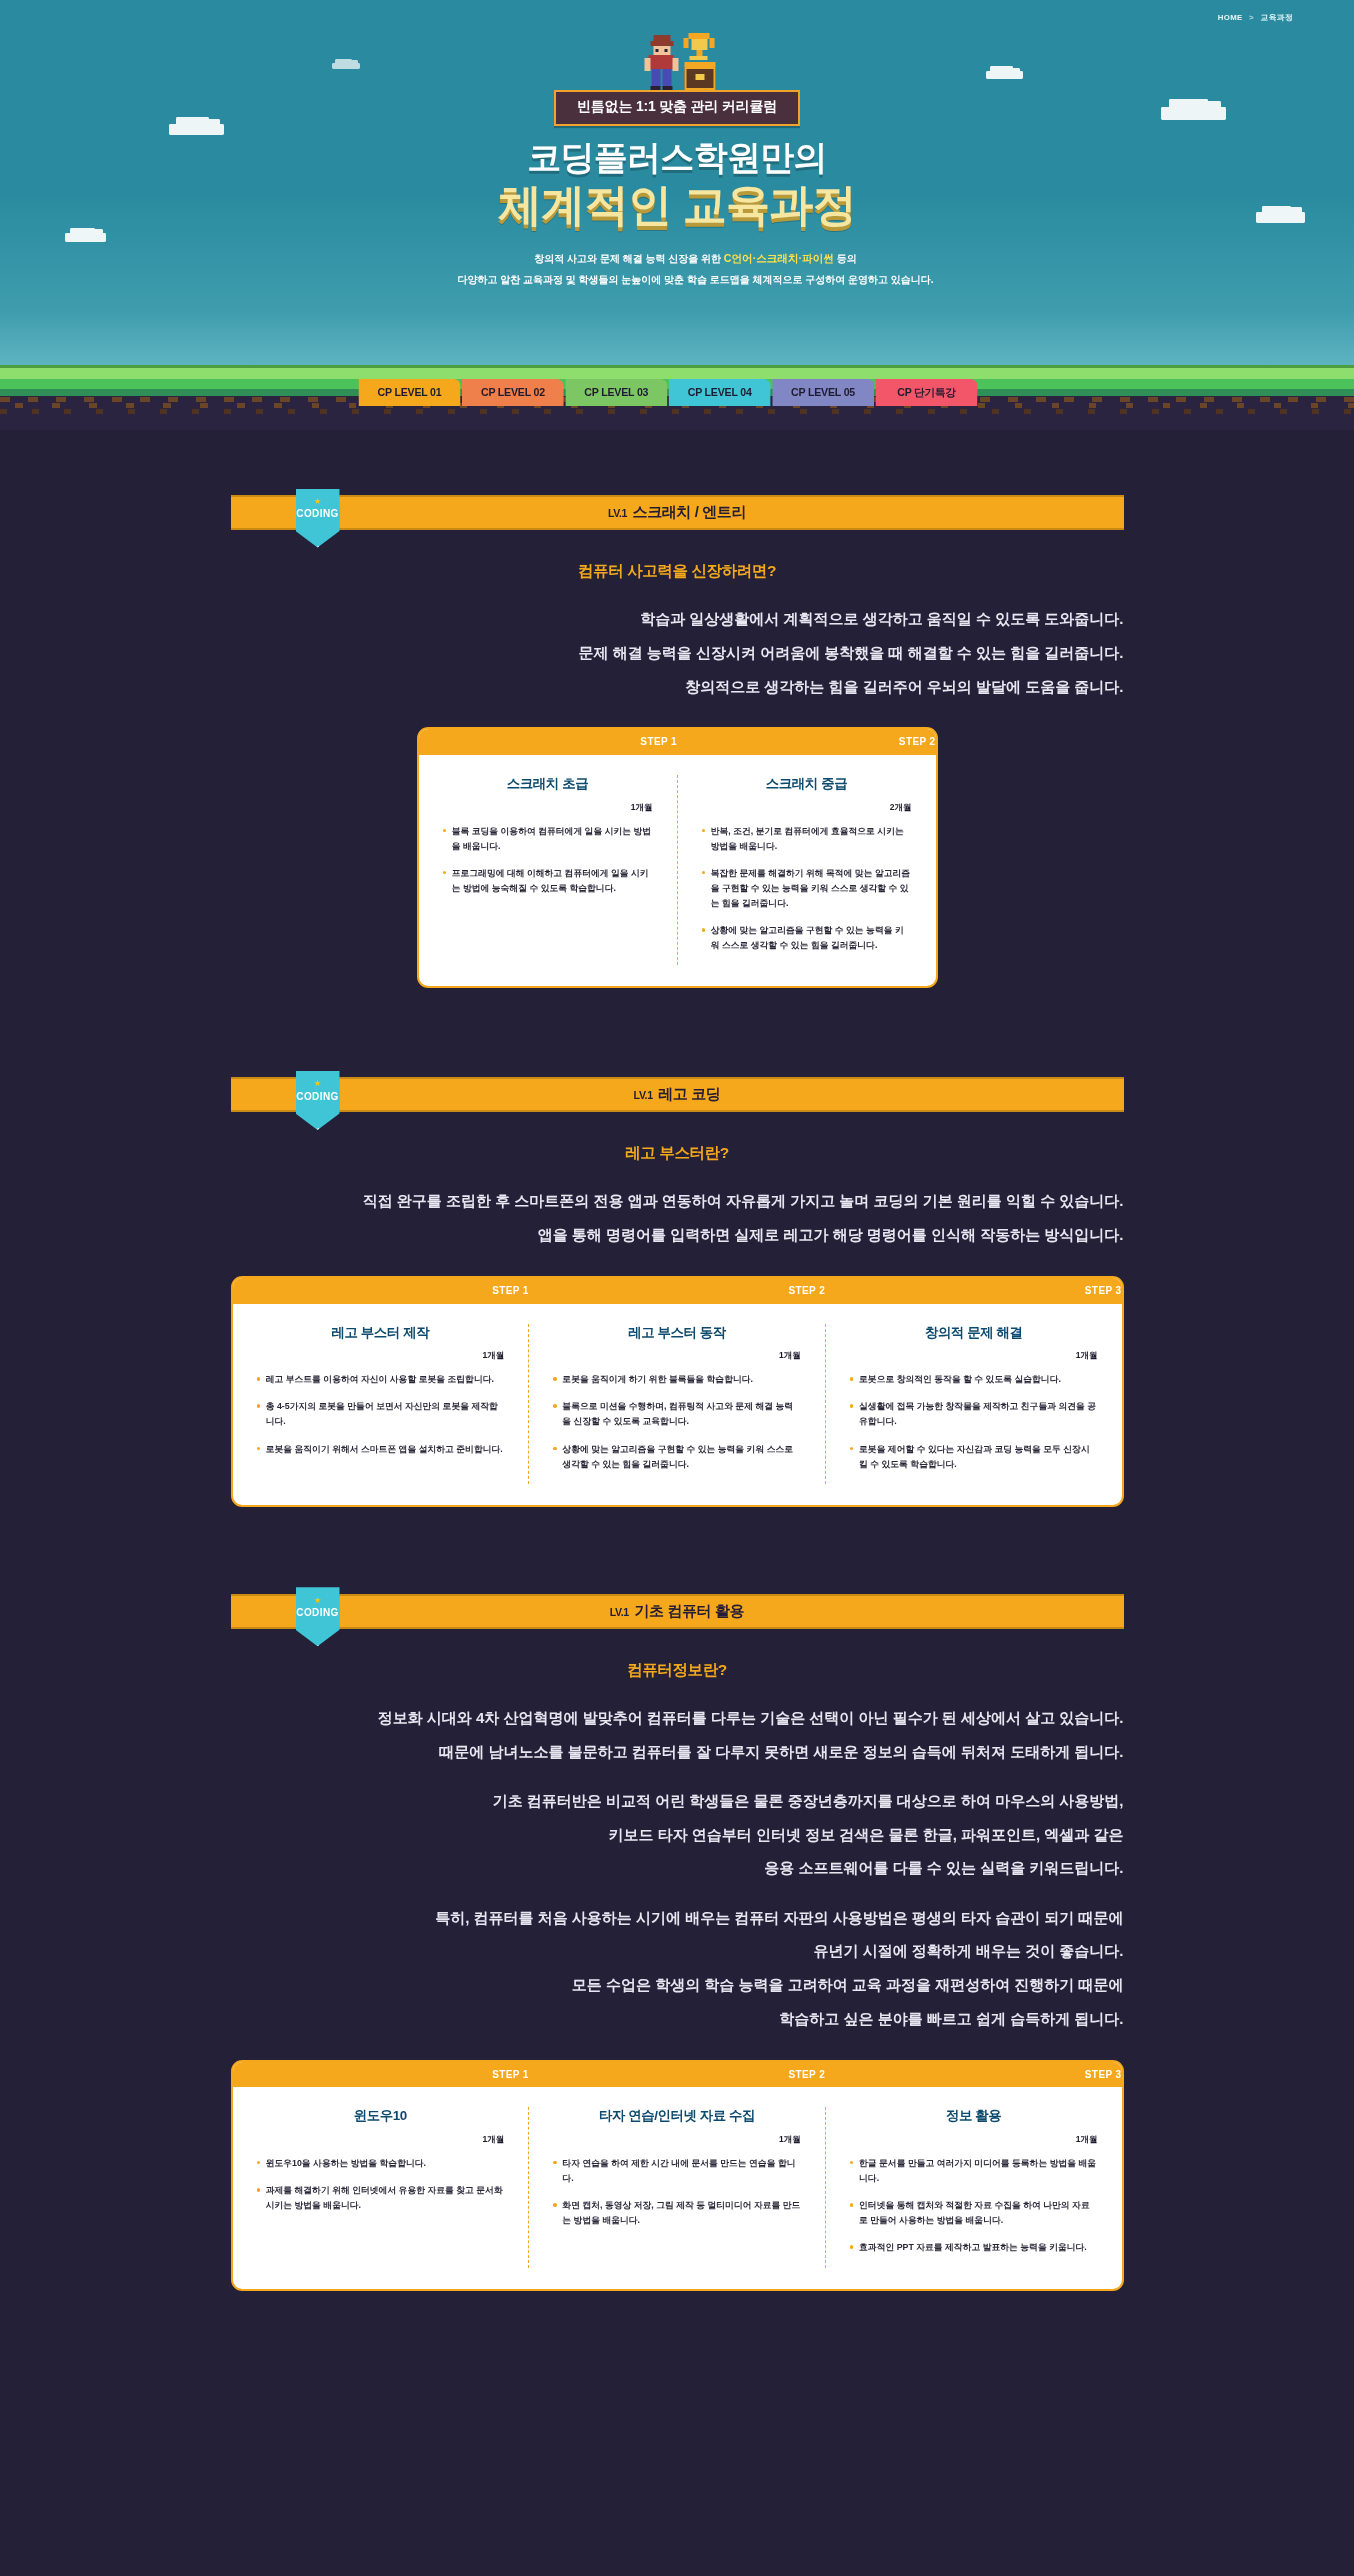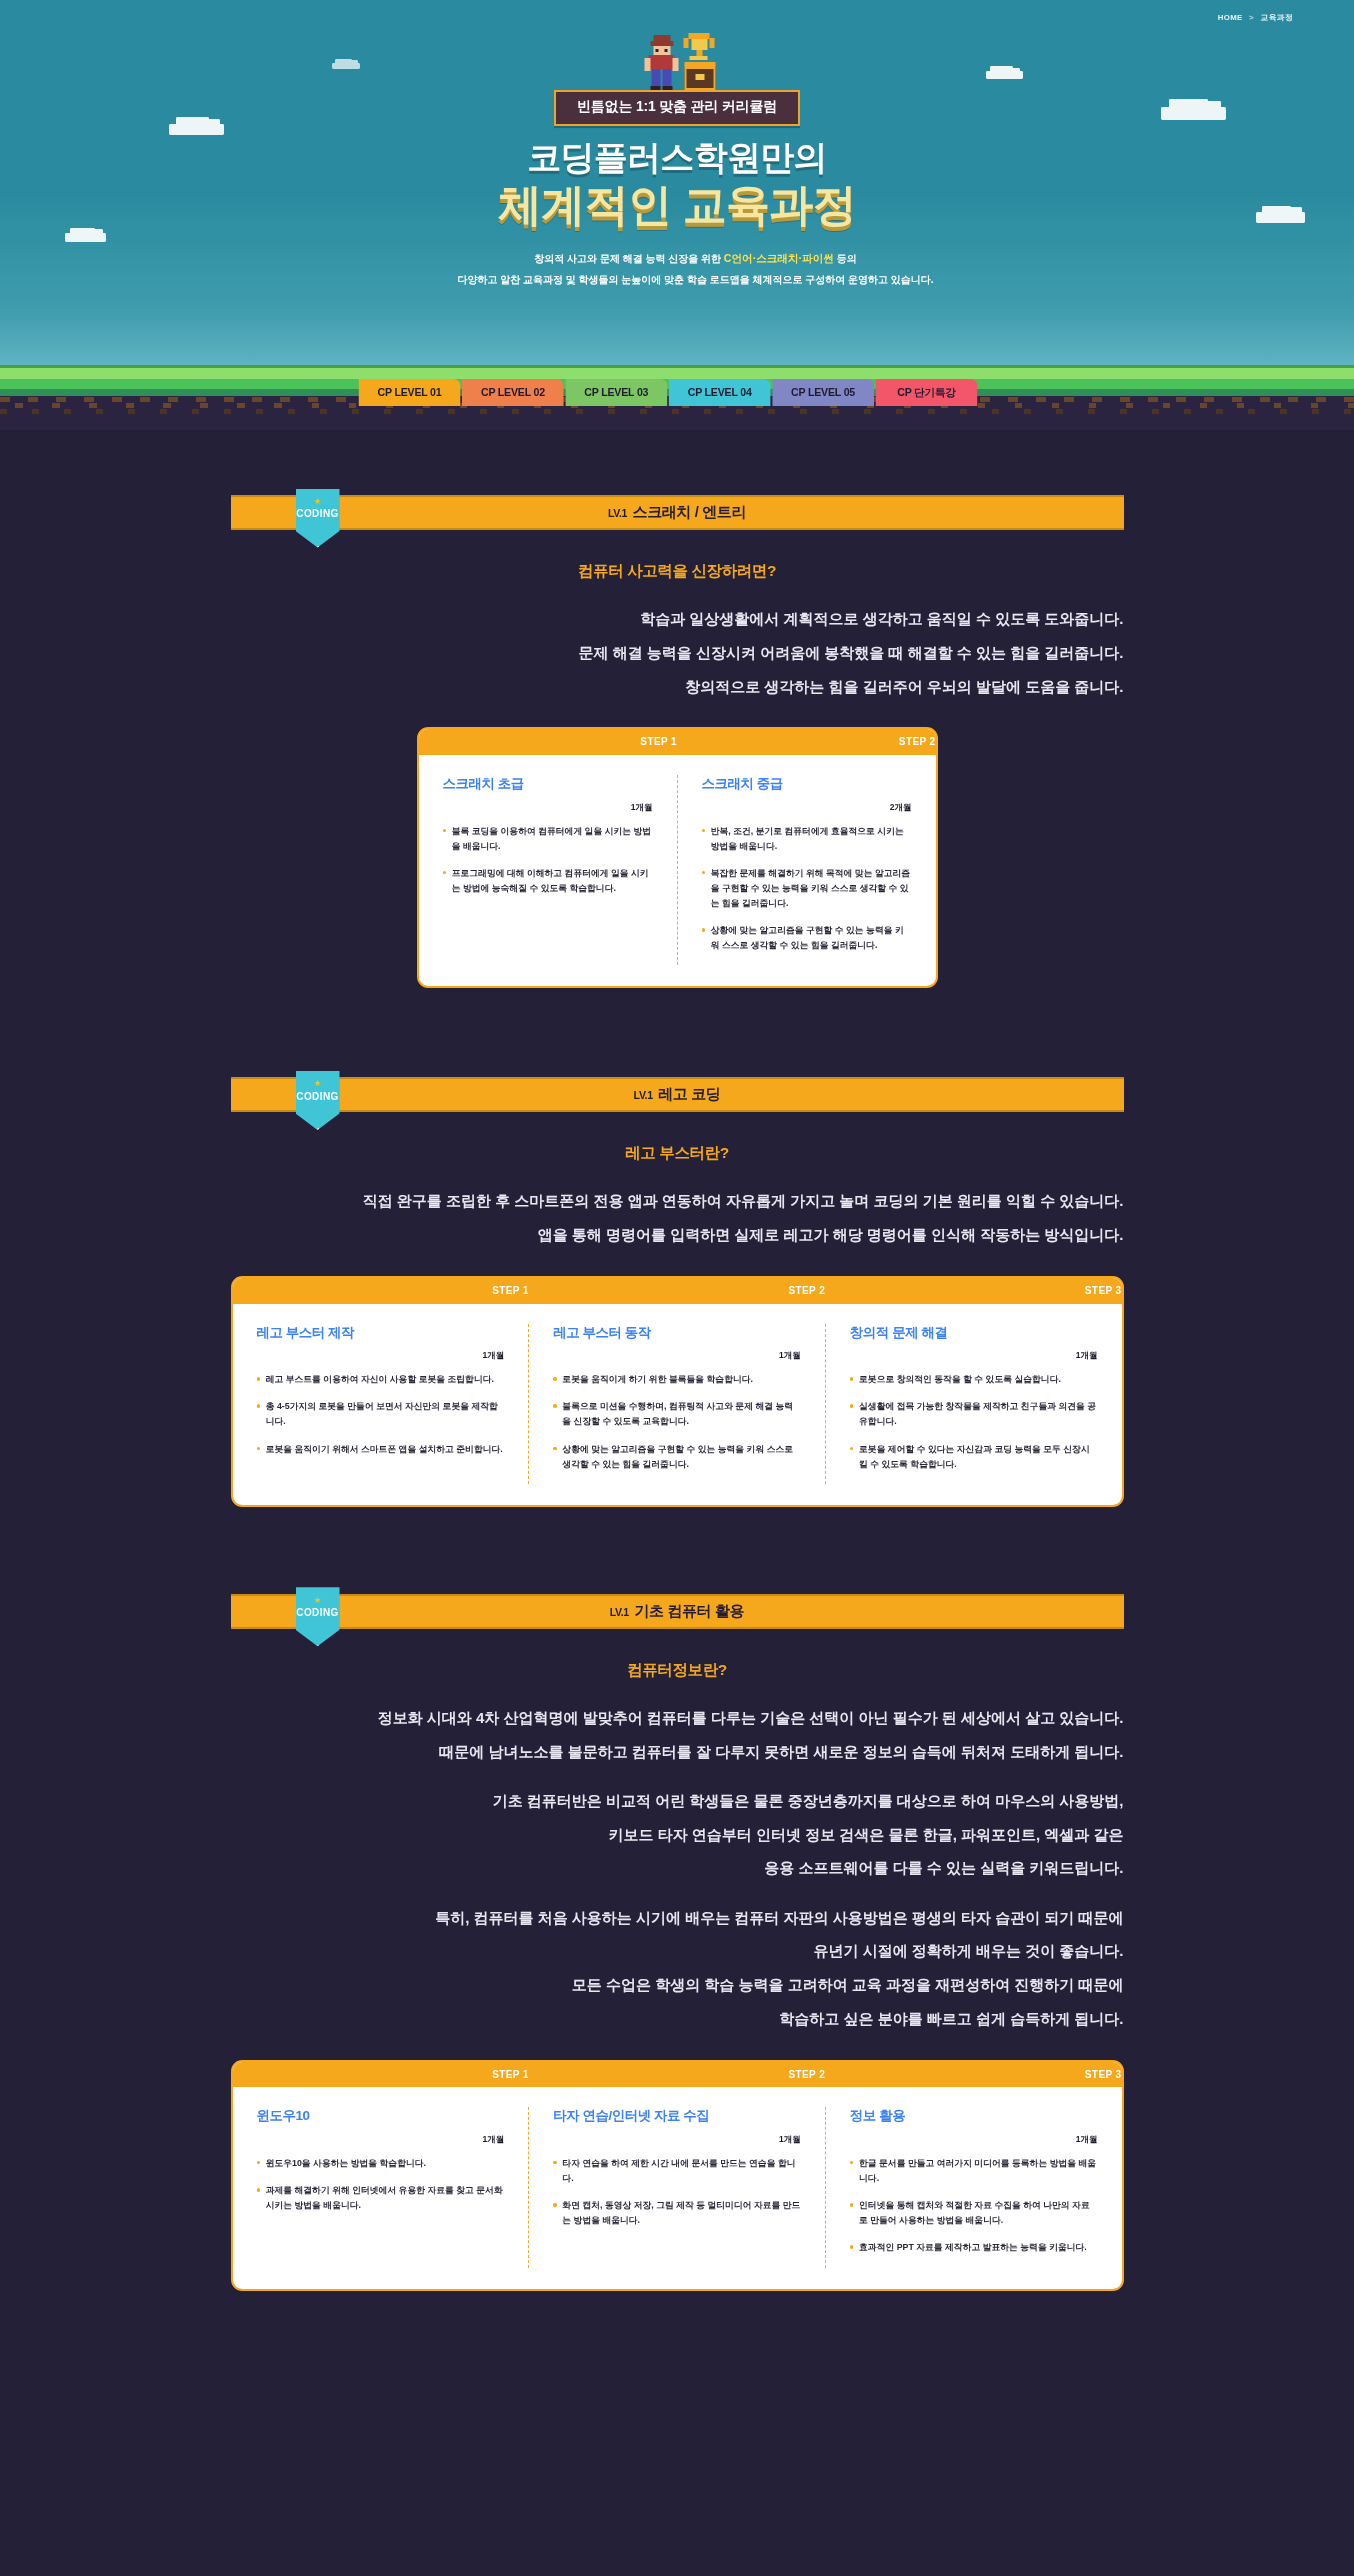"스크래치 초급" .col .col-title { color: #3b82f6 -> #0c4a6e; text-align: left -> center }
